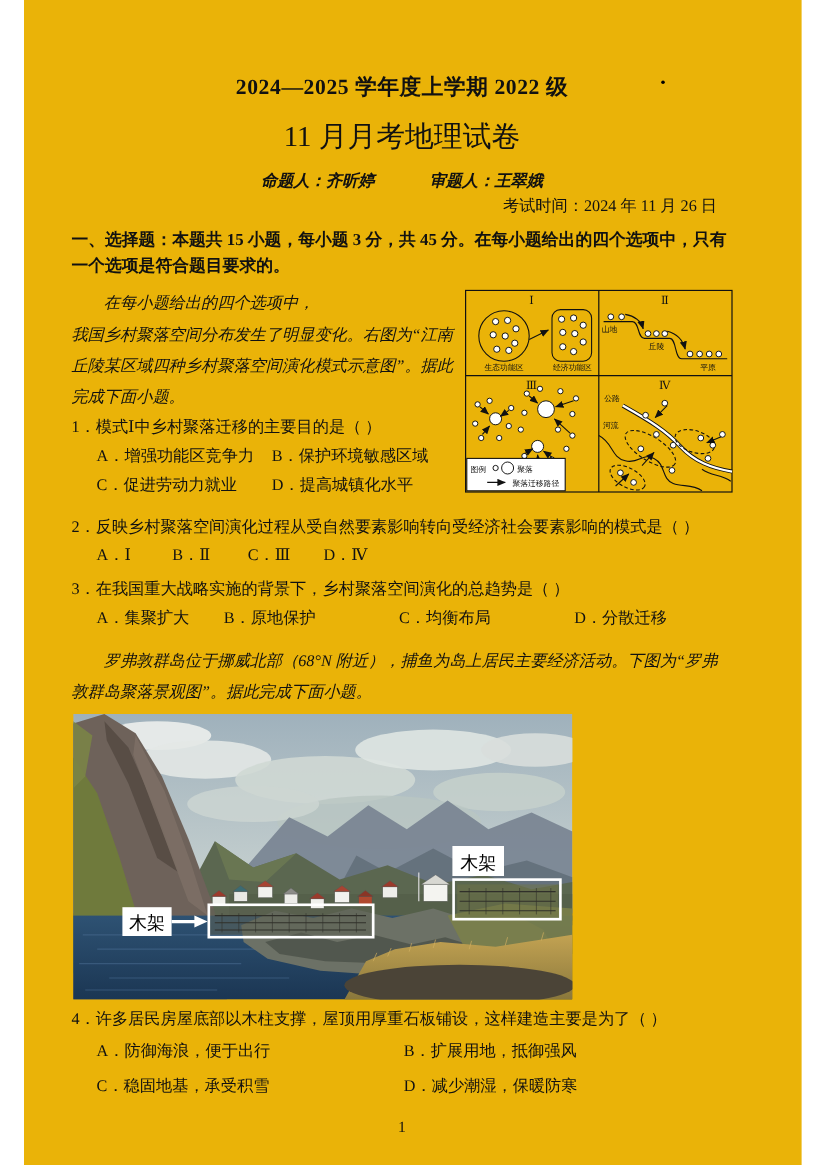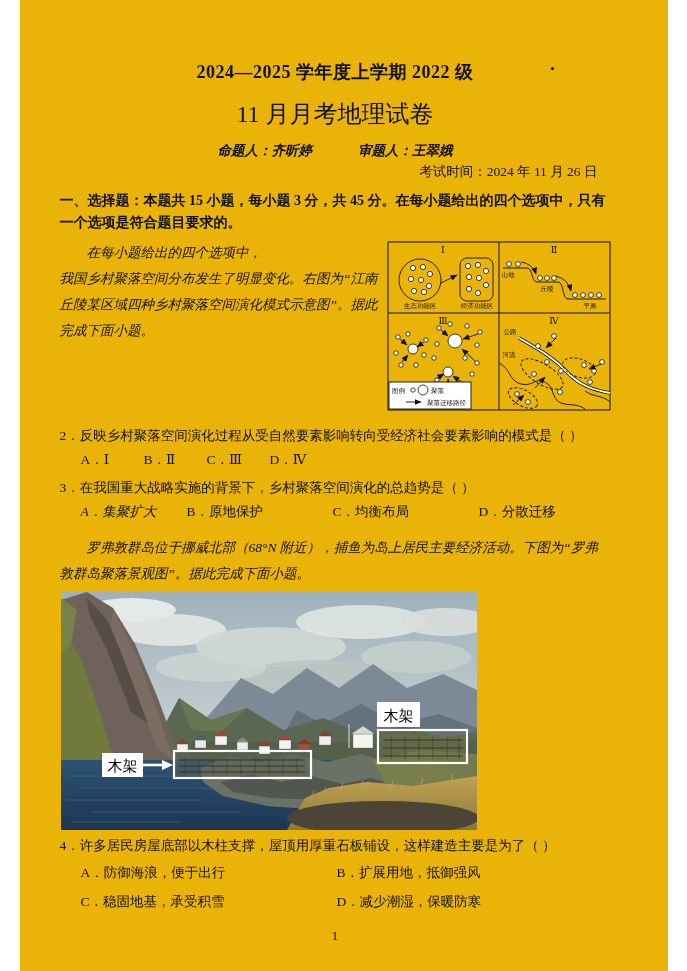"1．模式Ⅰ中乡村聚落迁移的主要目的是（ ）" div.q { html: none -> <div> <p>1．模式Ⅰ中乡村聚落迁移的主要目的是（ ）</p> <p> <span>A．增强功能区竞争力</span><span>B．保护环境敏感区域</span> </p> <p> <span>C．促进劳动力就业</span><span>D．提高城镇化水平</span> </p> </div> }
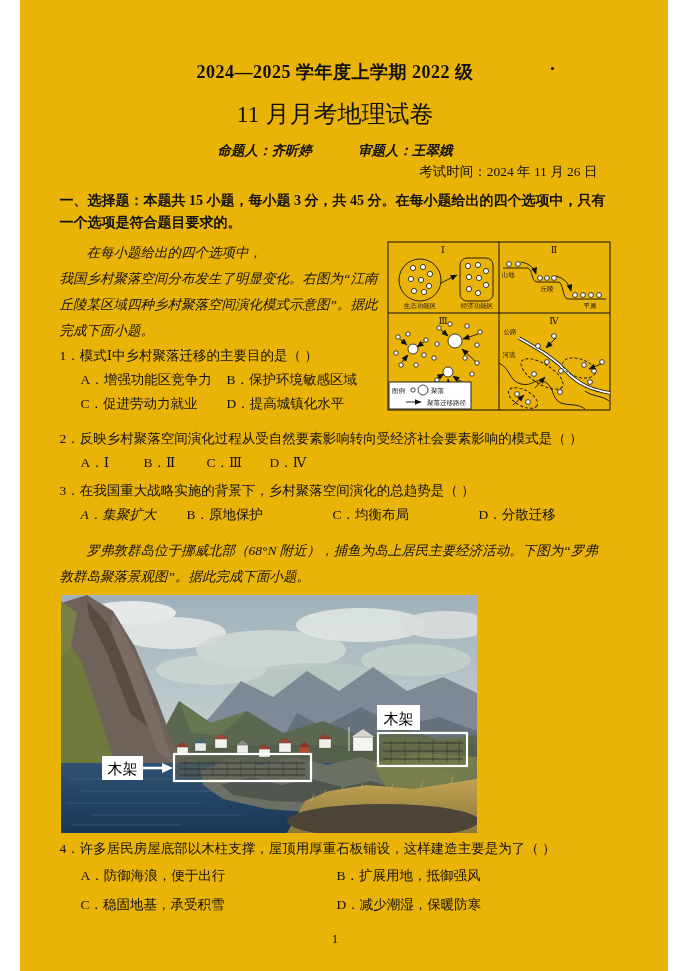"A．集聚扩大" .w106 { font-style: italic -> none }
